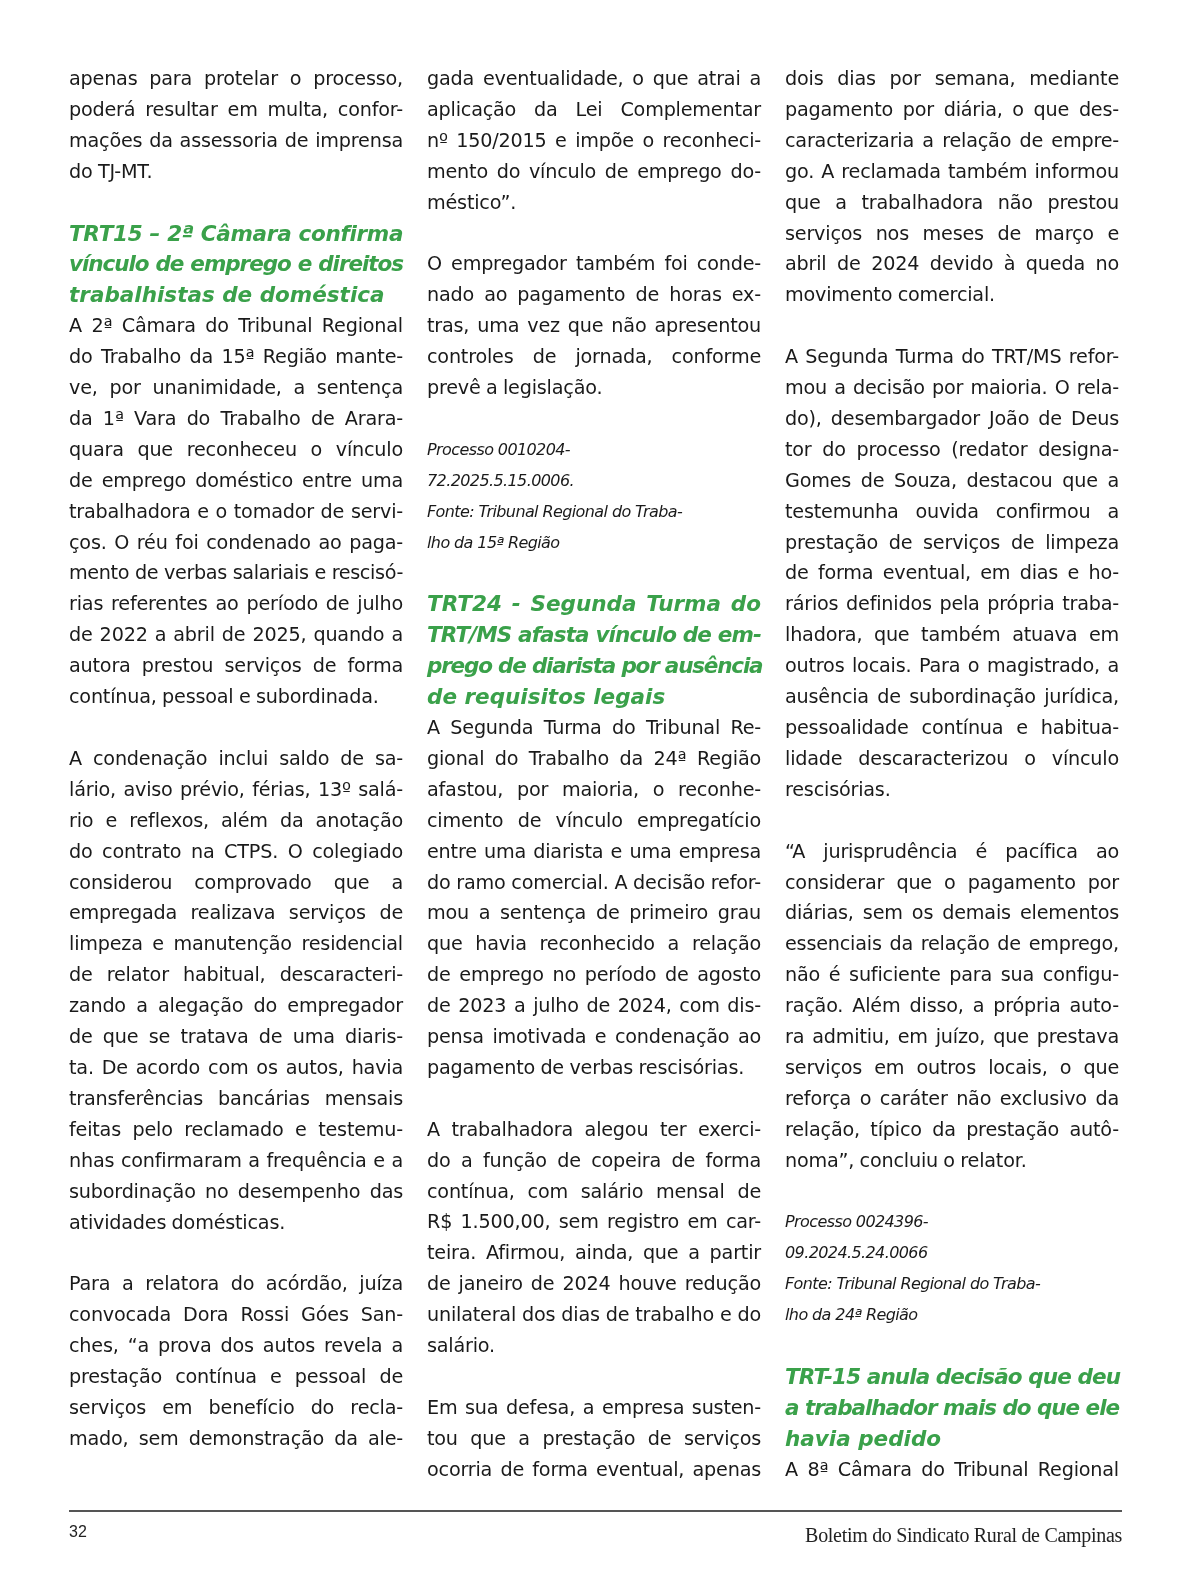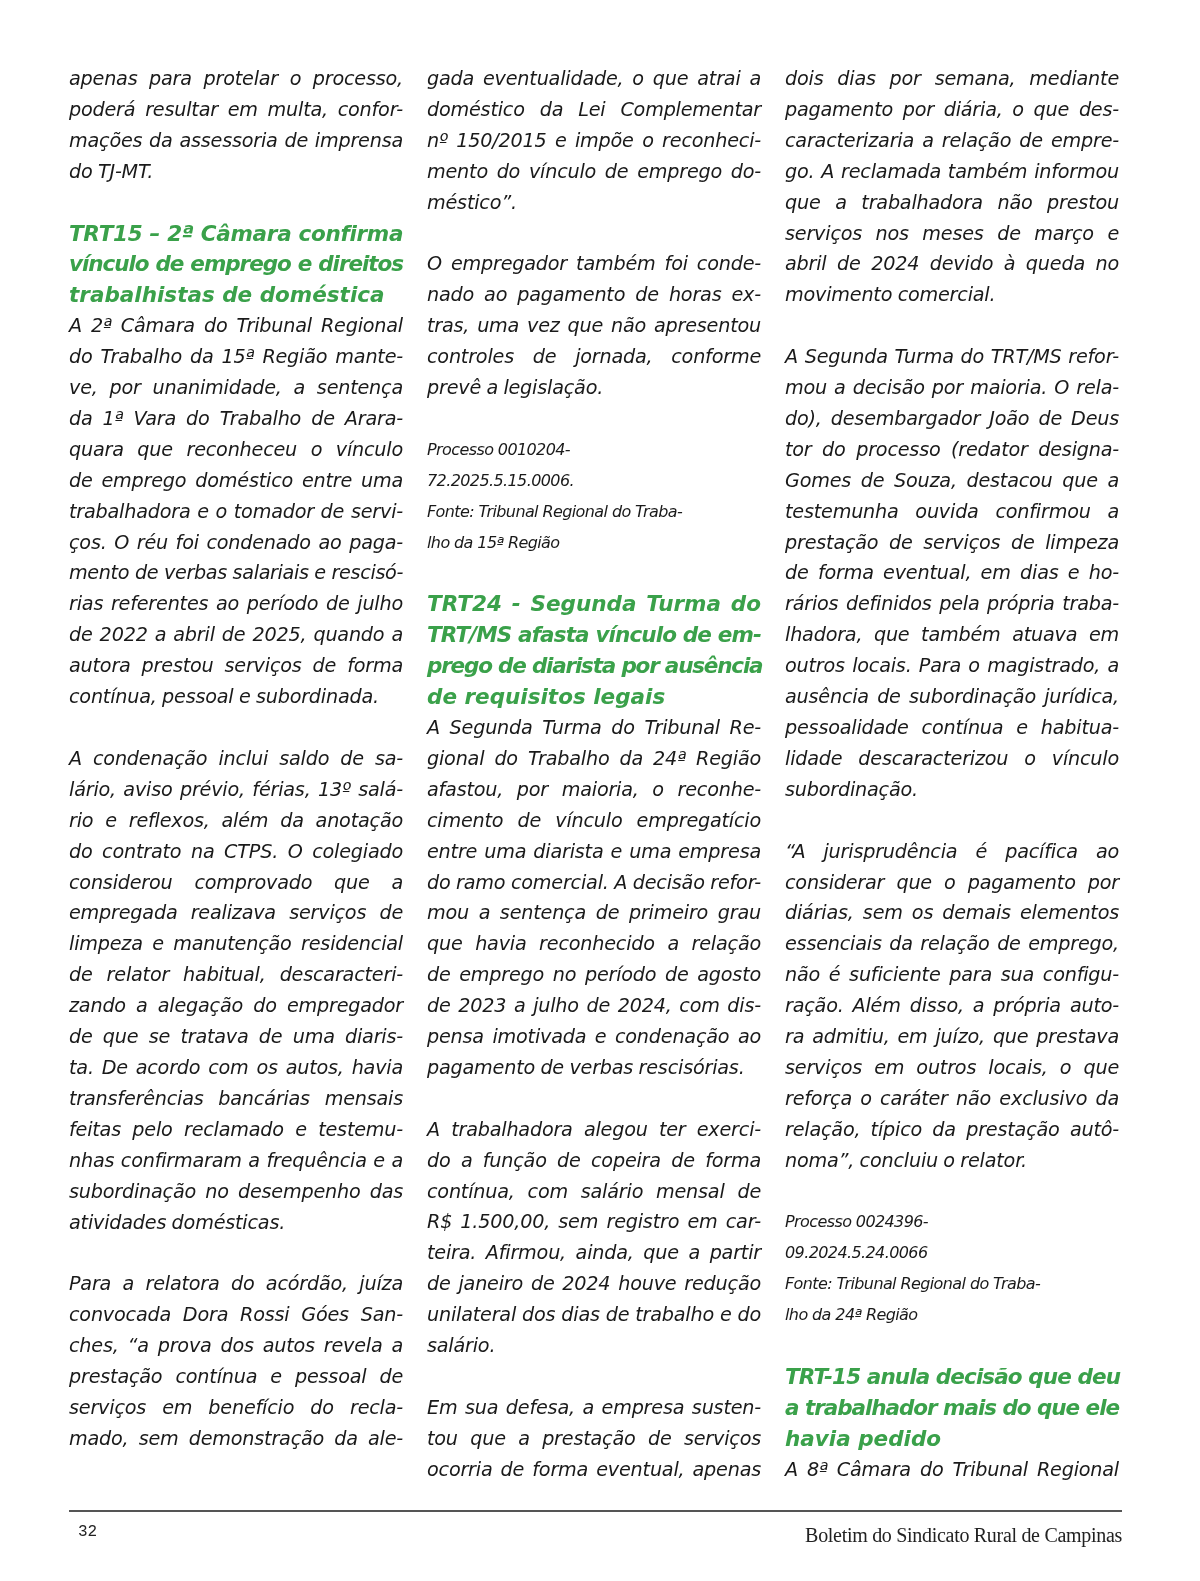"apenas para protelar o processo," .p { font-style: italic -> none }
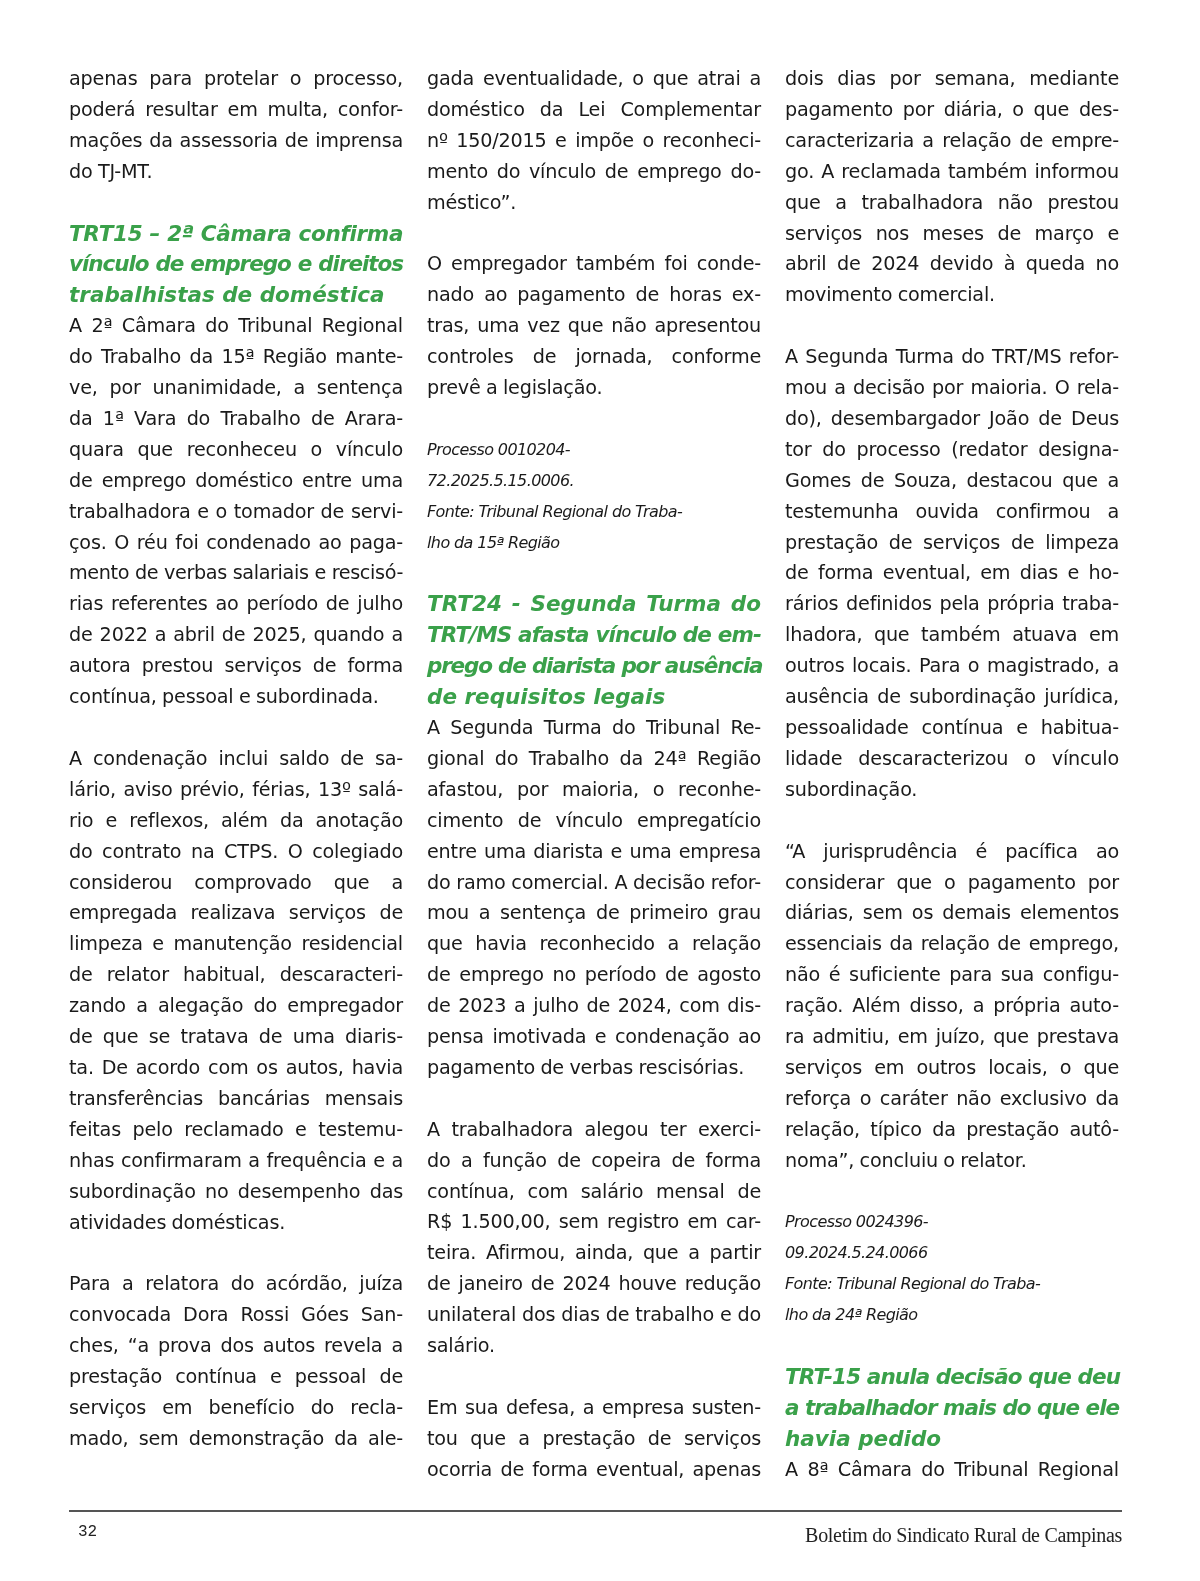"doméstico da Lei Complementar" span.line { text: doméstico -> aplicação }
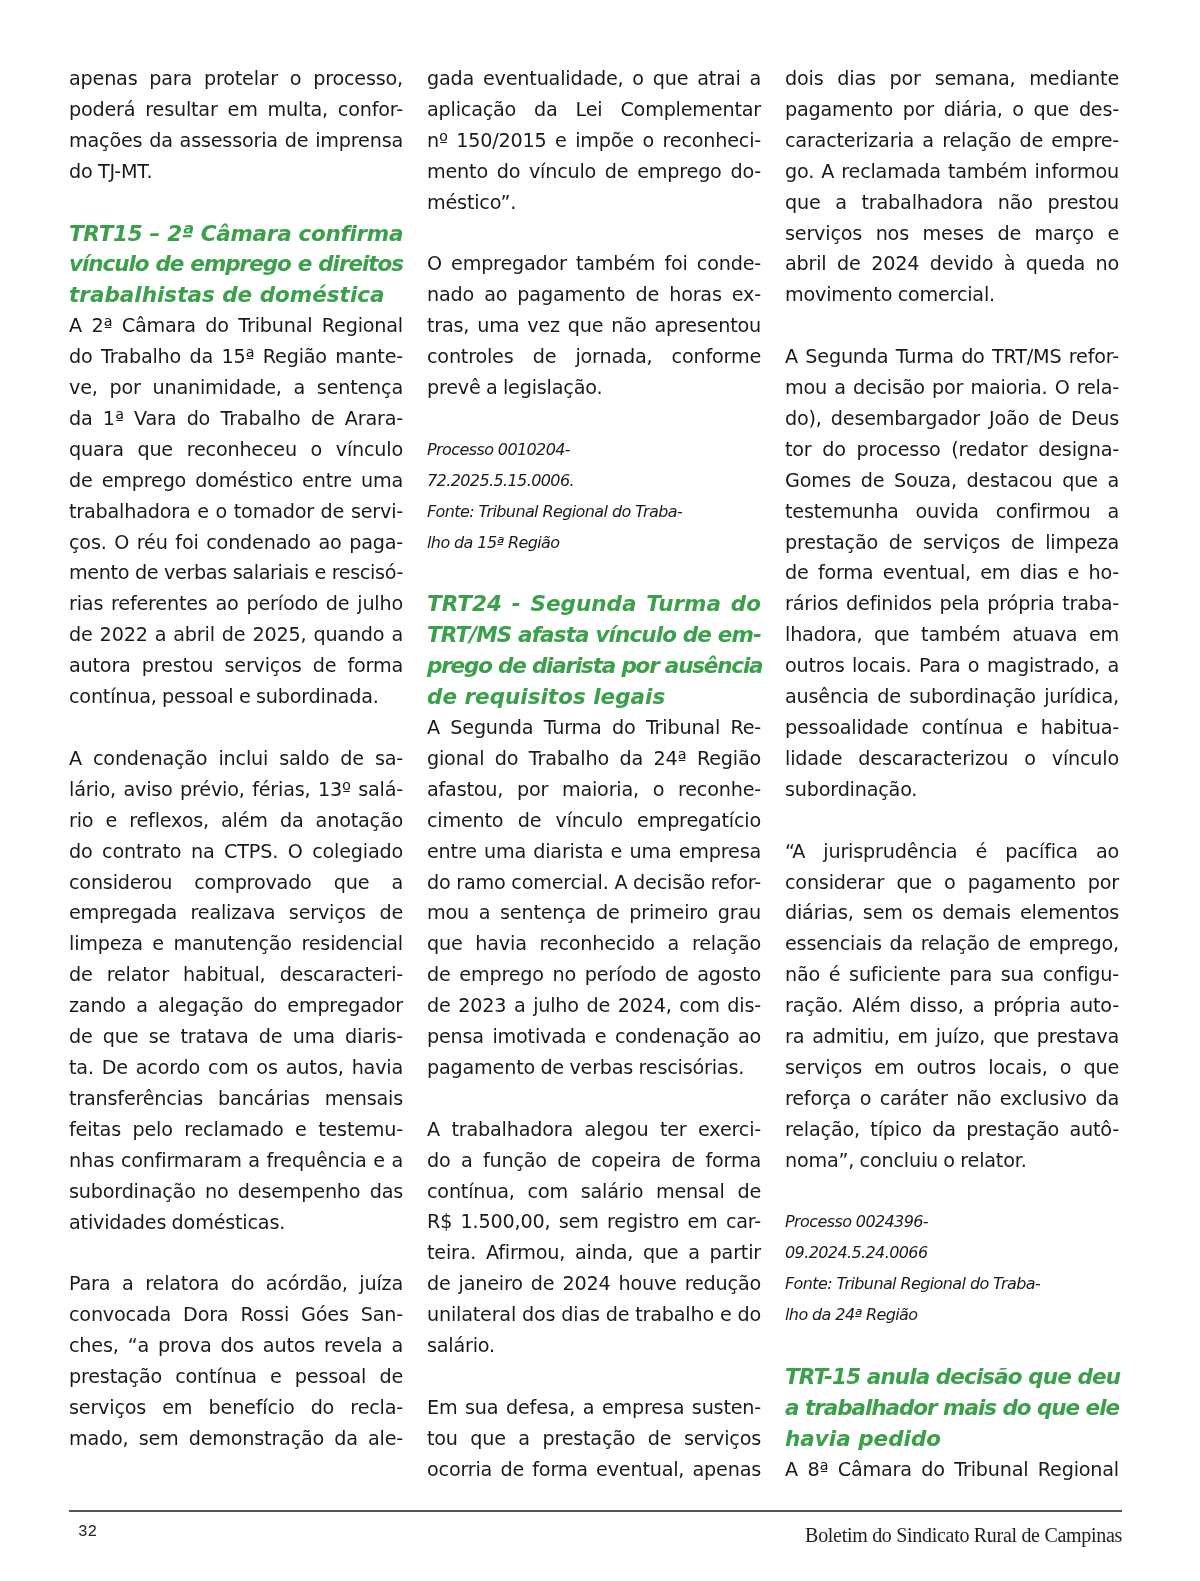"subordinação." span.line { text: subordinação -> rescisórias }
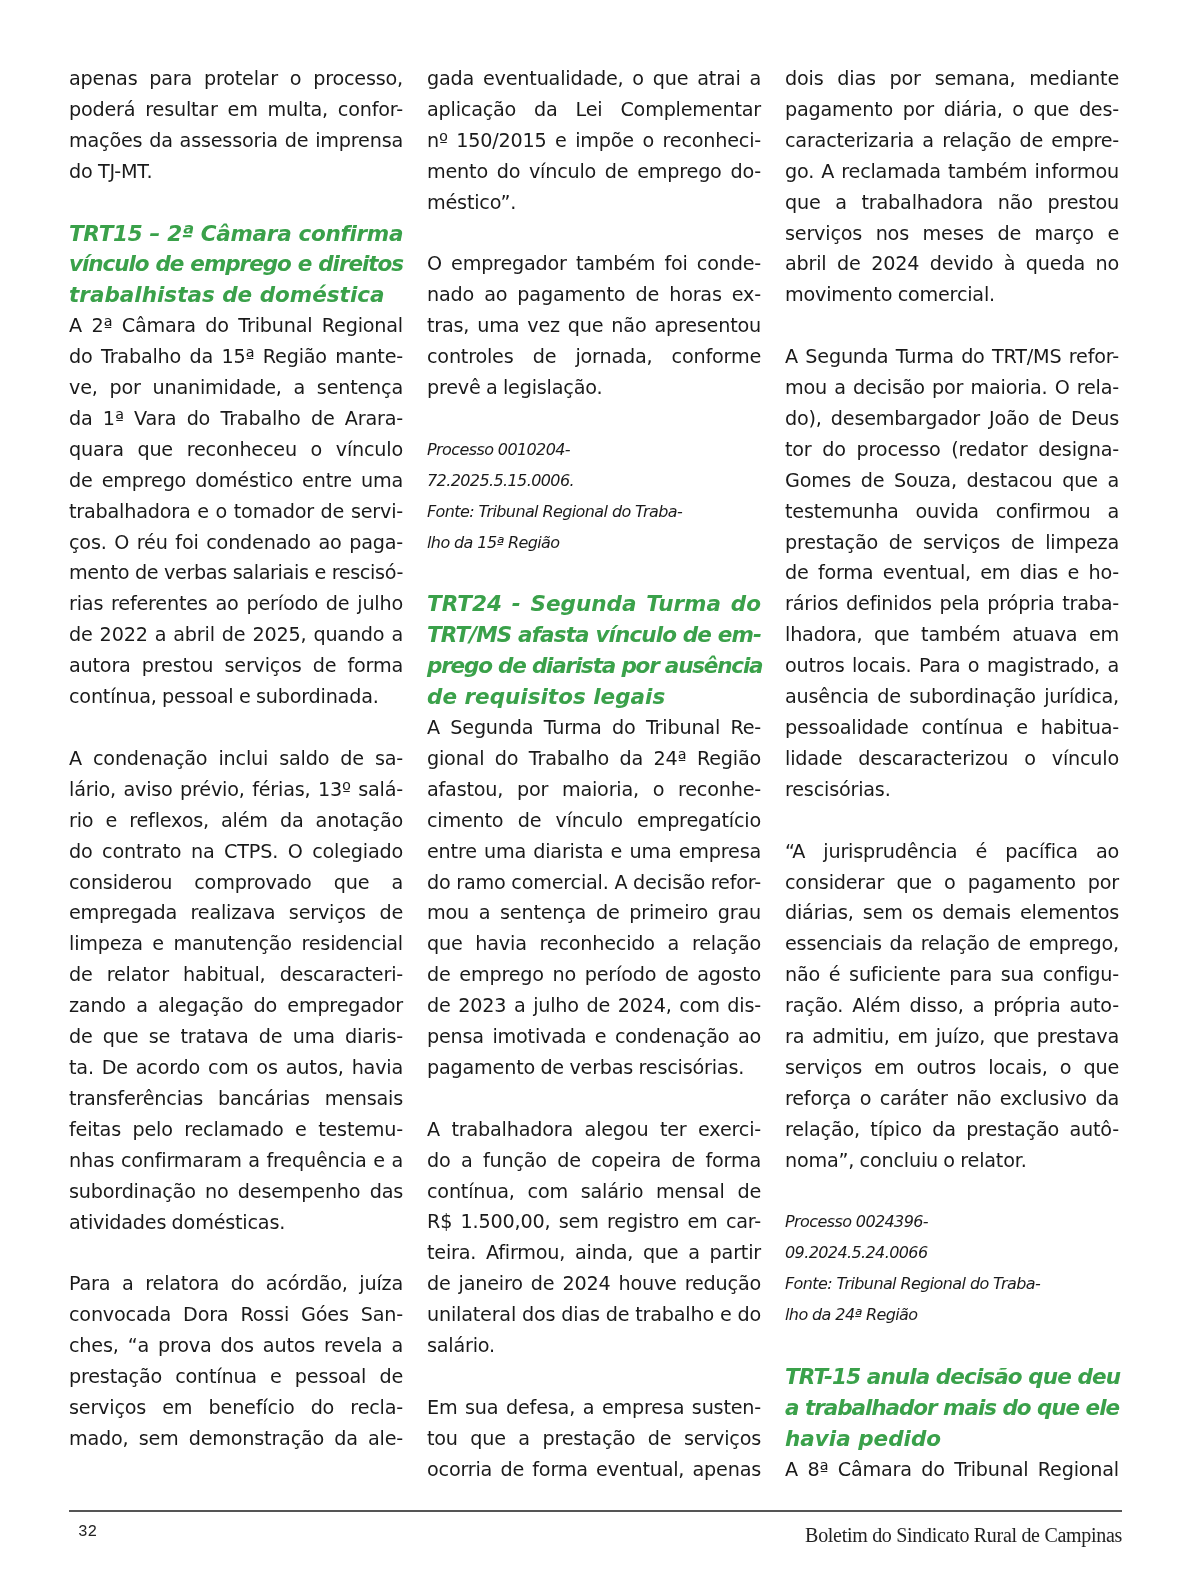"32" .page-number { font-family: Liberation Mono, monospace -> Liberation Sans, sans-serif; left: 78px -> 69px }
